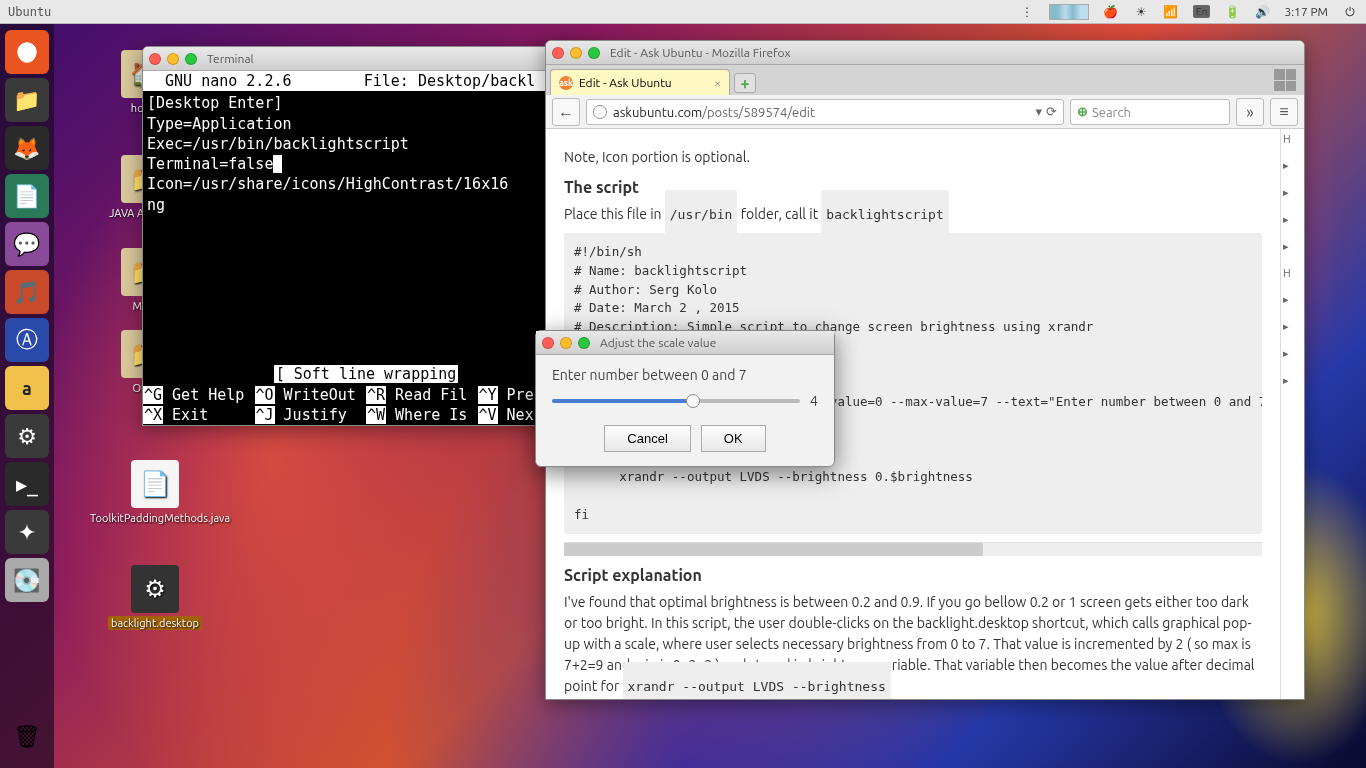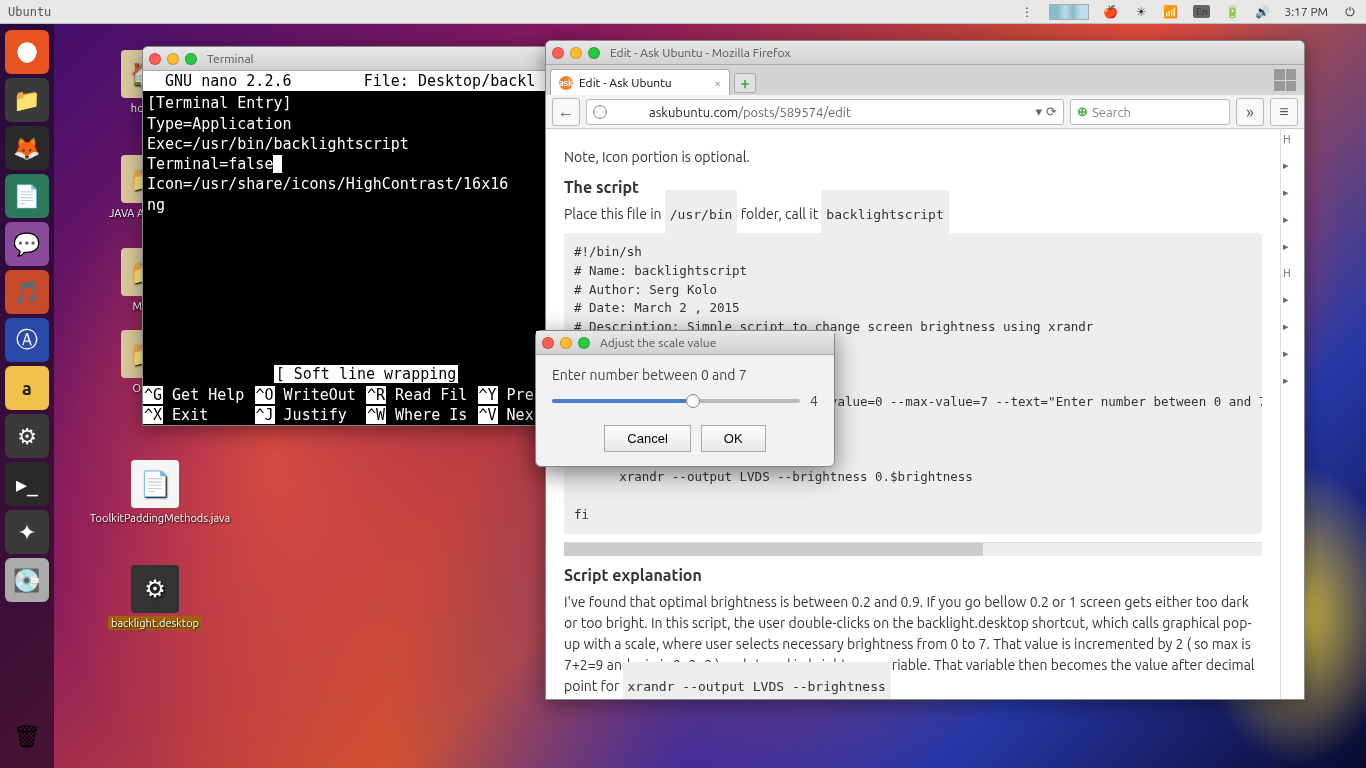"ask" .ff-tab { background: #ffffff -> #fef9c3 }
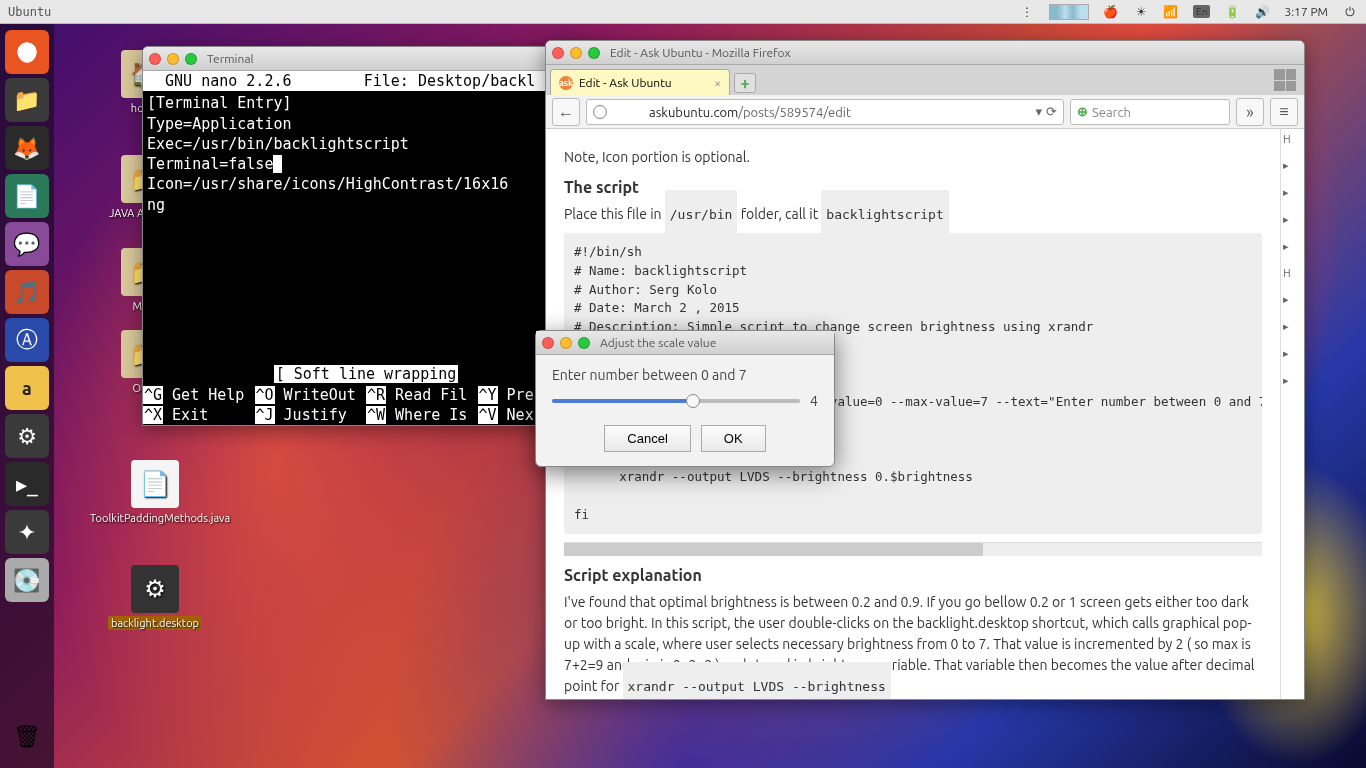"[Terminal Entry]" span { text: Terminal Entry -> Desktop Enter }
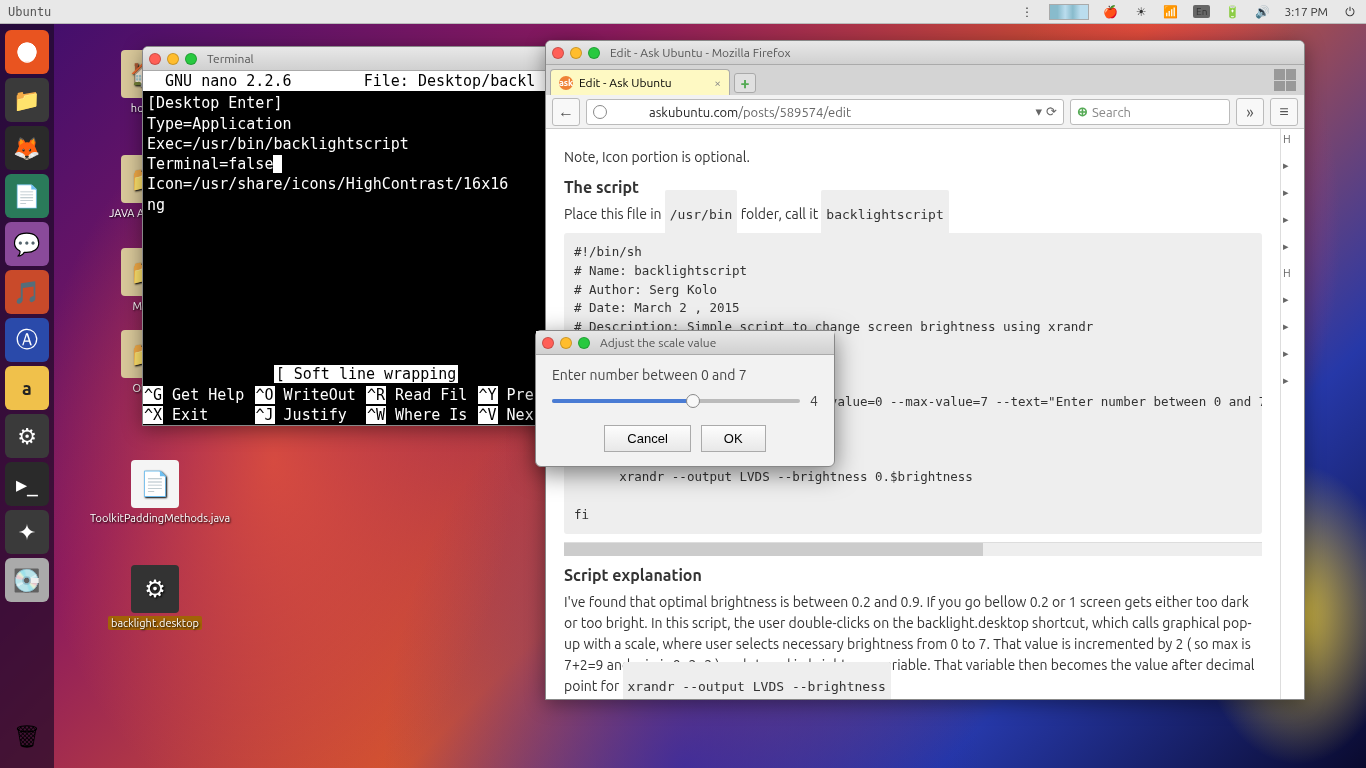"askubuntu.com" .ff-url .dark { margin-left: 36px -> none }
